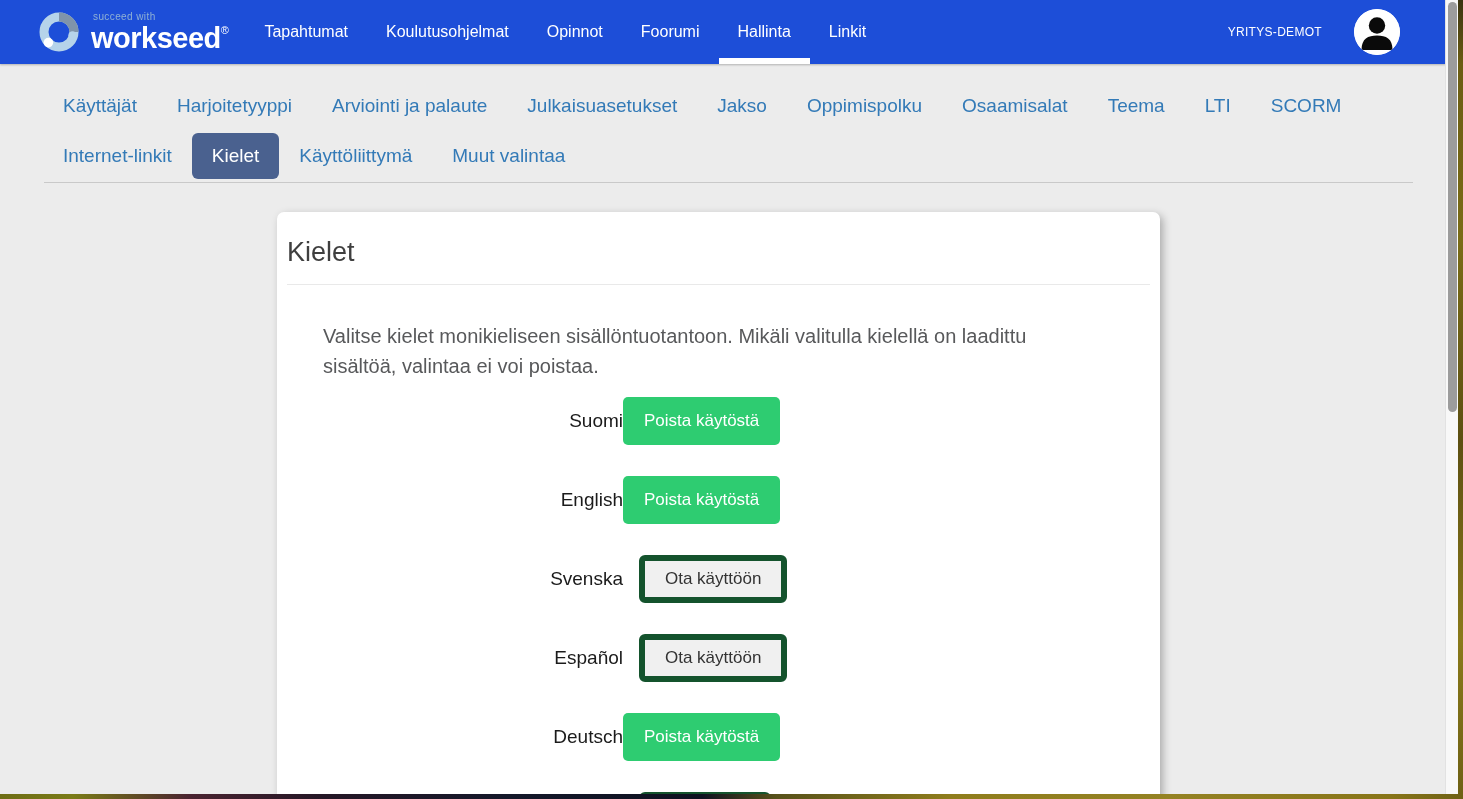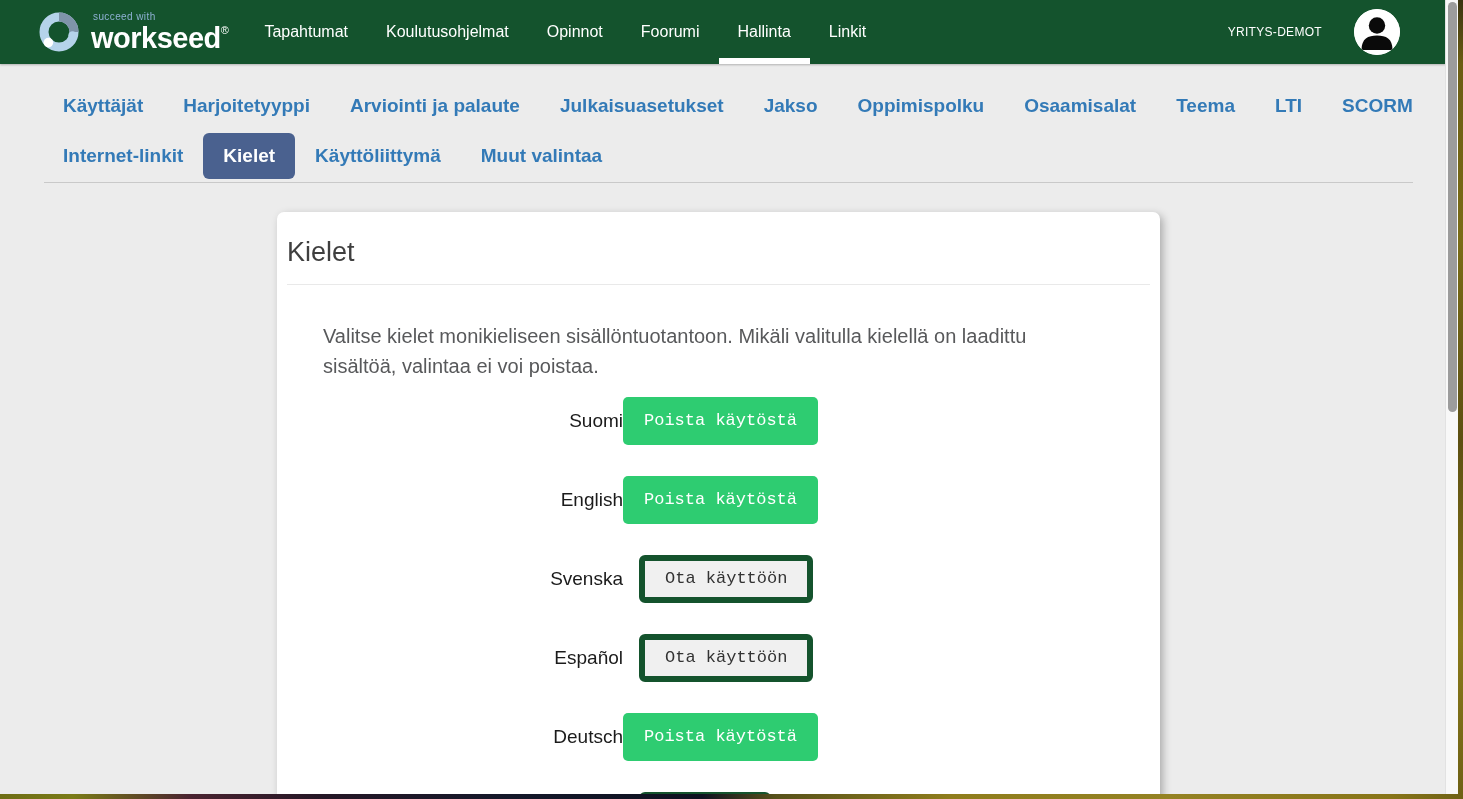"succeed with" .navbar { background: #14532d -> #1d4ed8 }
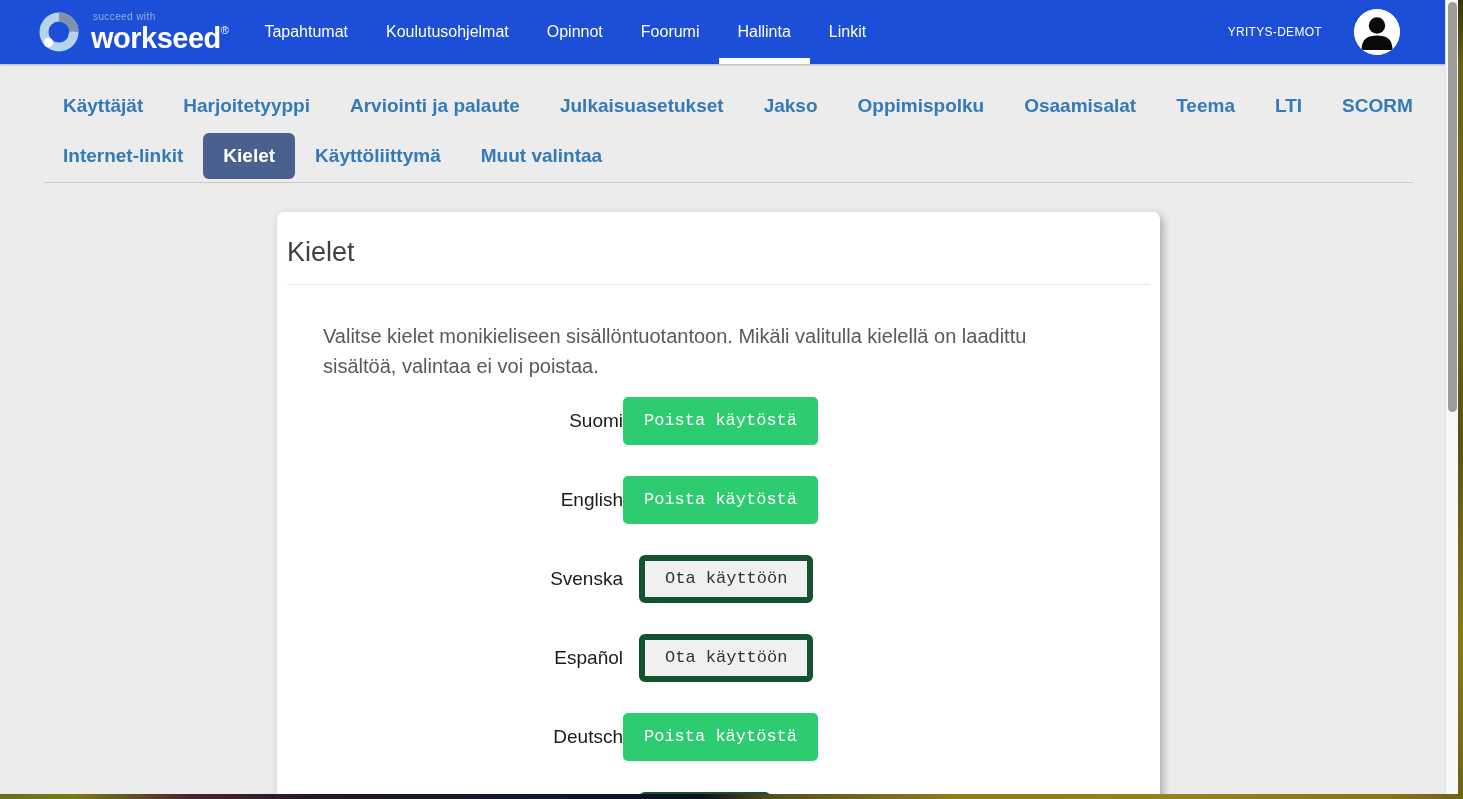"Käyttäjät" .subnav { font-weight: bold -> none }
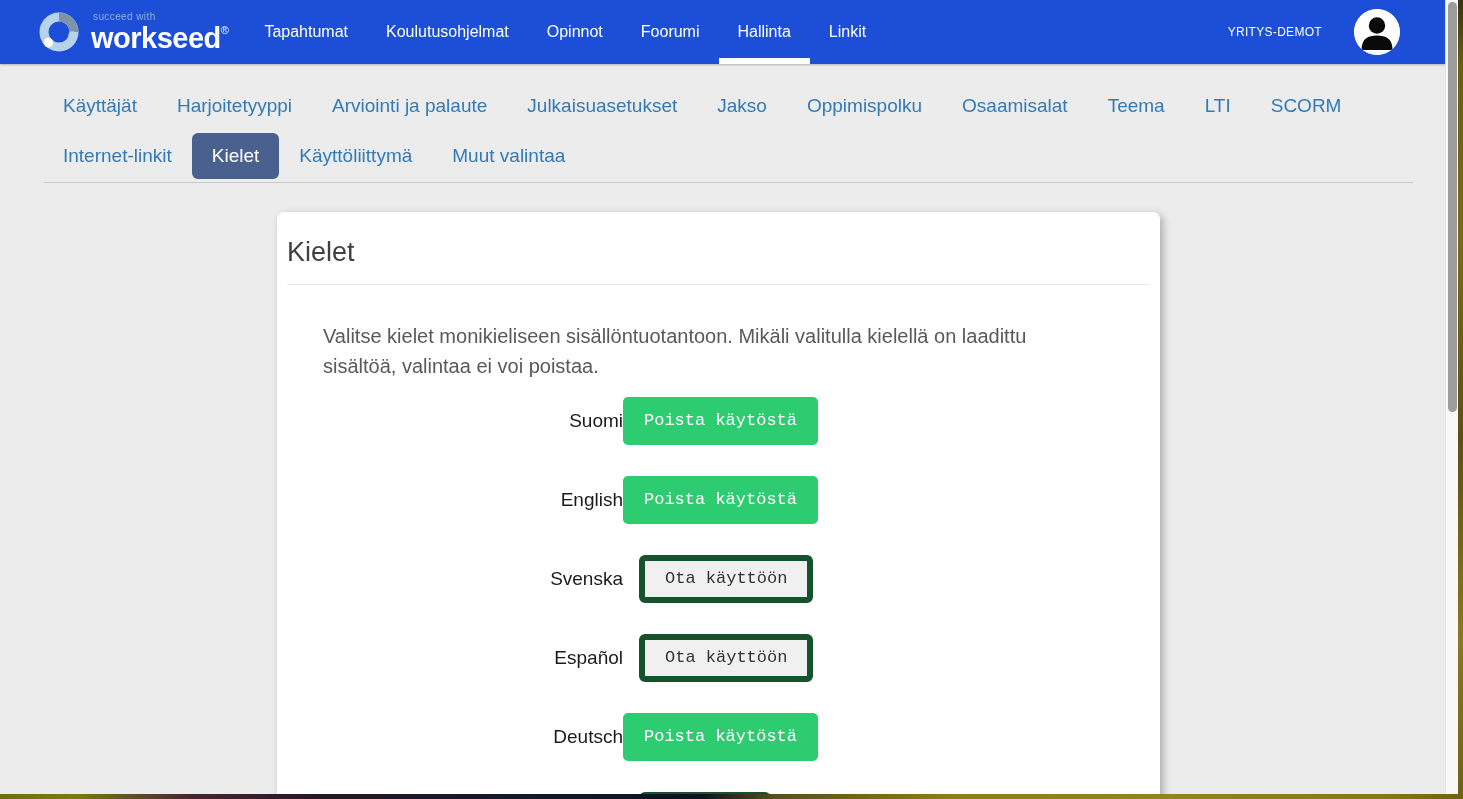"Poista käytöstä" .btn { font-family: Liberation Mono, monospace -> Liberation Sans, sans-serif }
